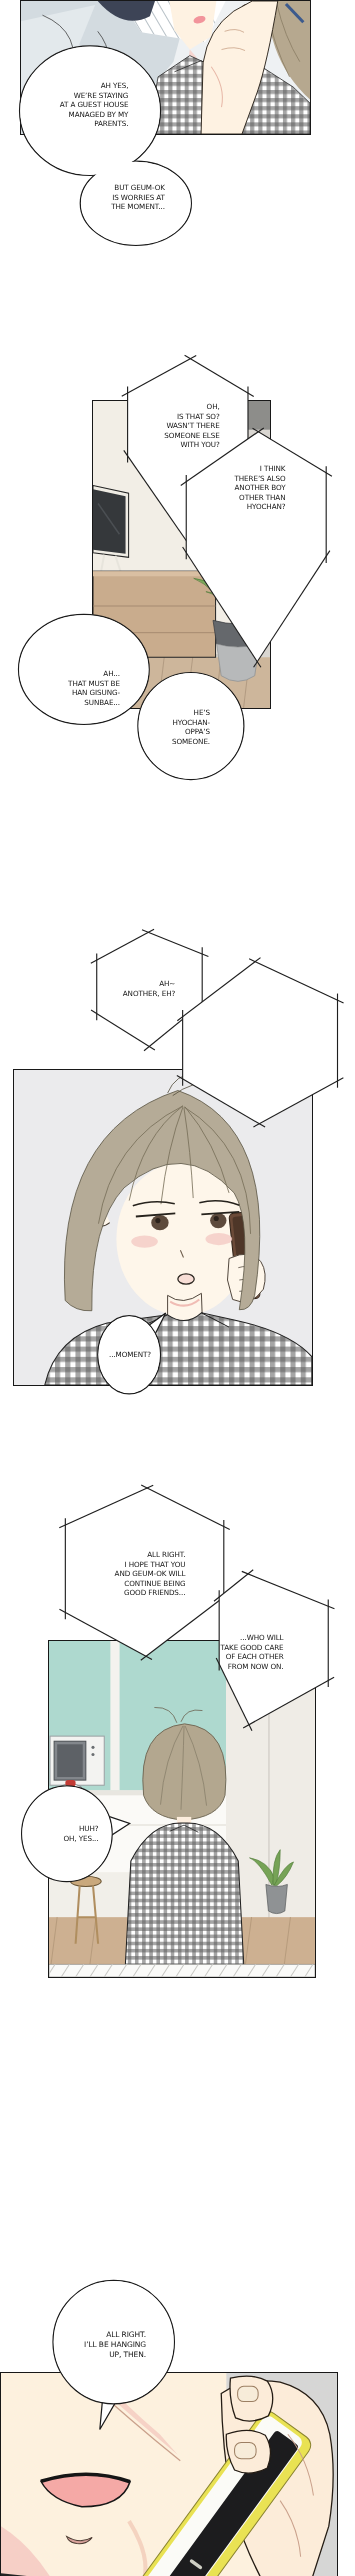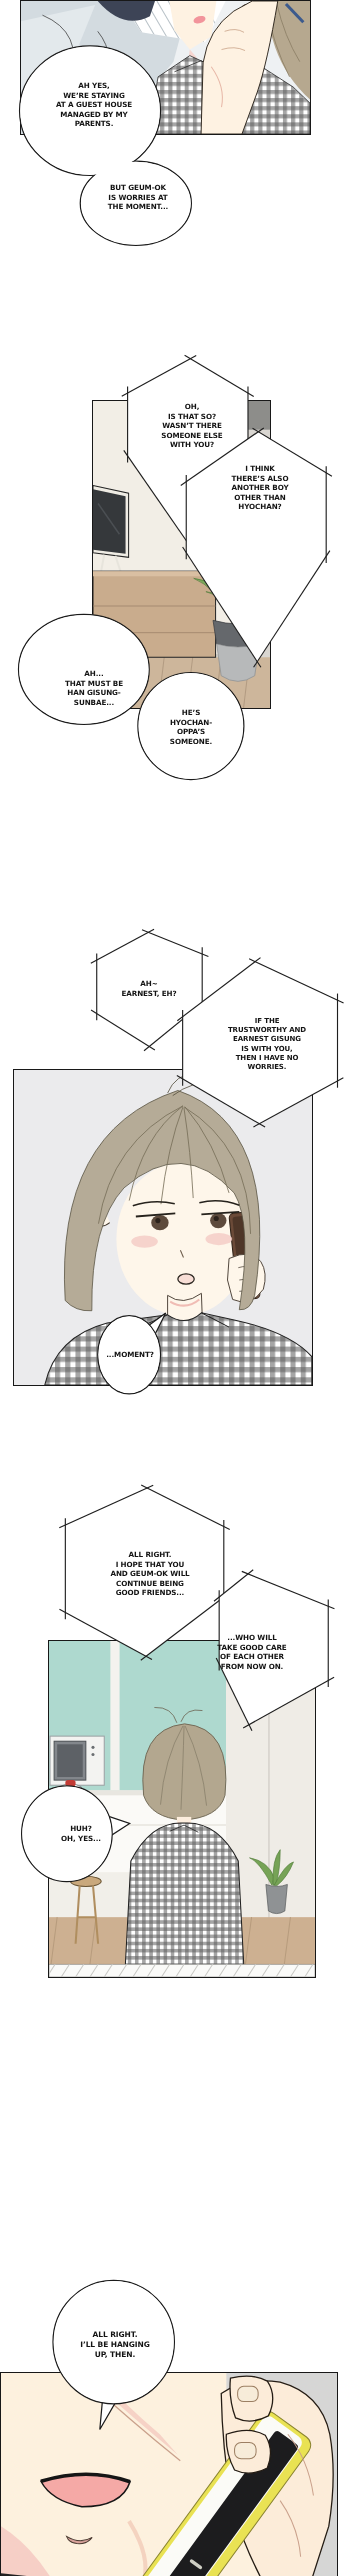"AH YES," .btxt { font-weight: 700 -> 400; text-align: center -> right }
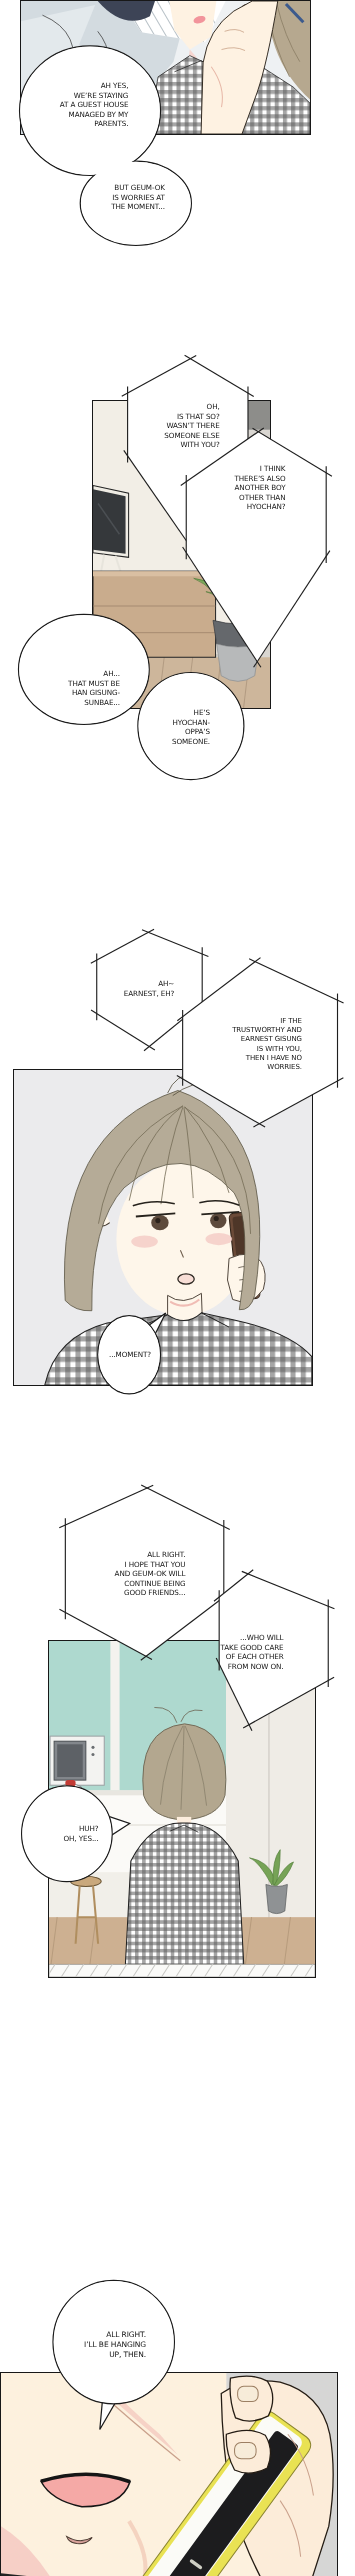"AH~" div.btxt { text: EARNEST -> ANOTHER }
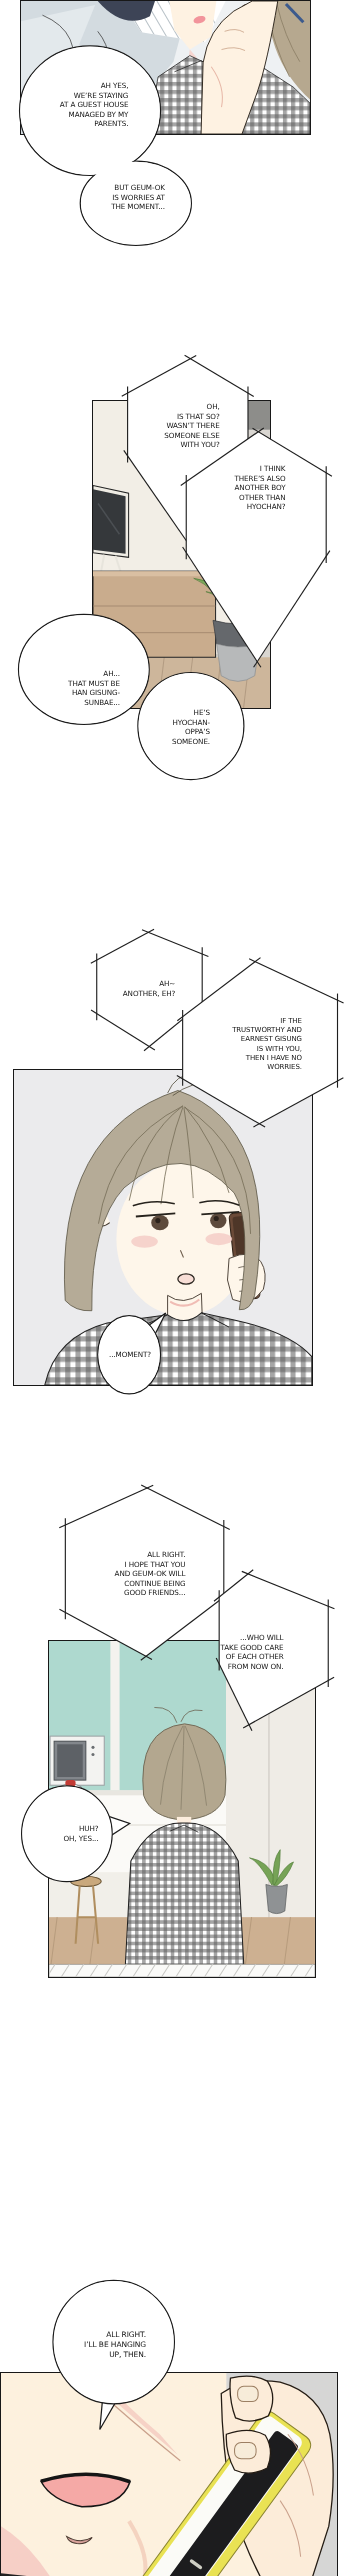"IF THE" div.btxt { html: <div>IF THE TRUSTWORTHY AND EARNEST GISUNG IS WITH YOU, THEN I HAVE NO WORRIES.</div> -> none }
